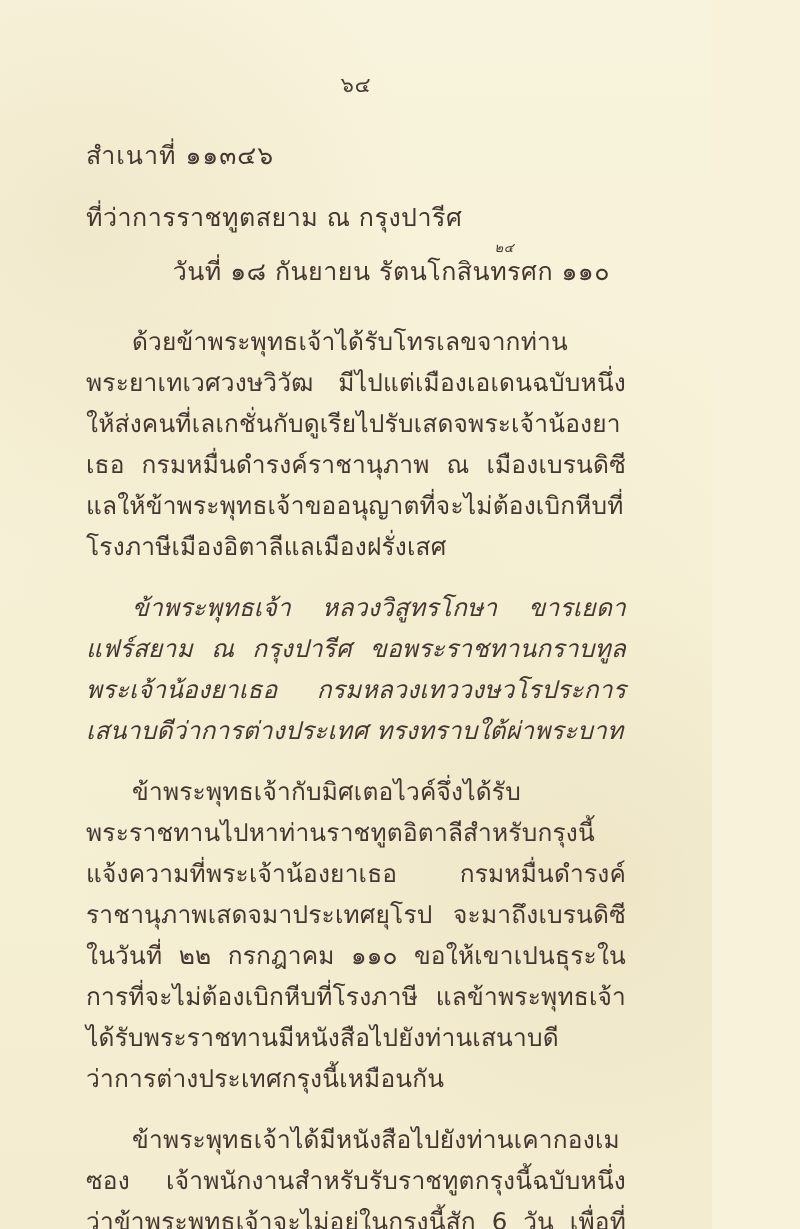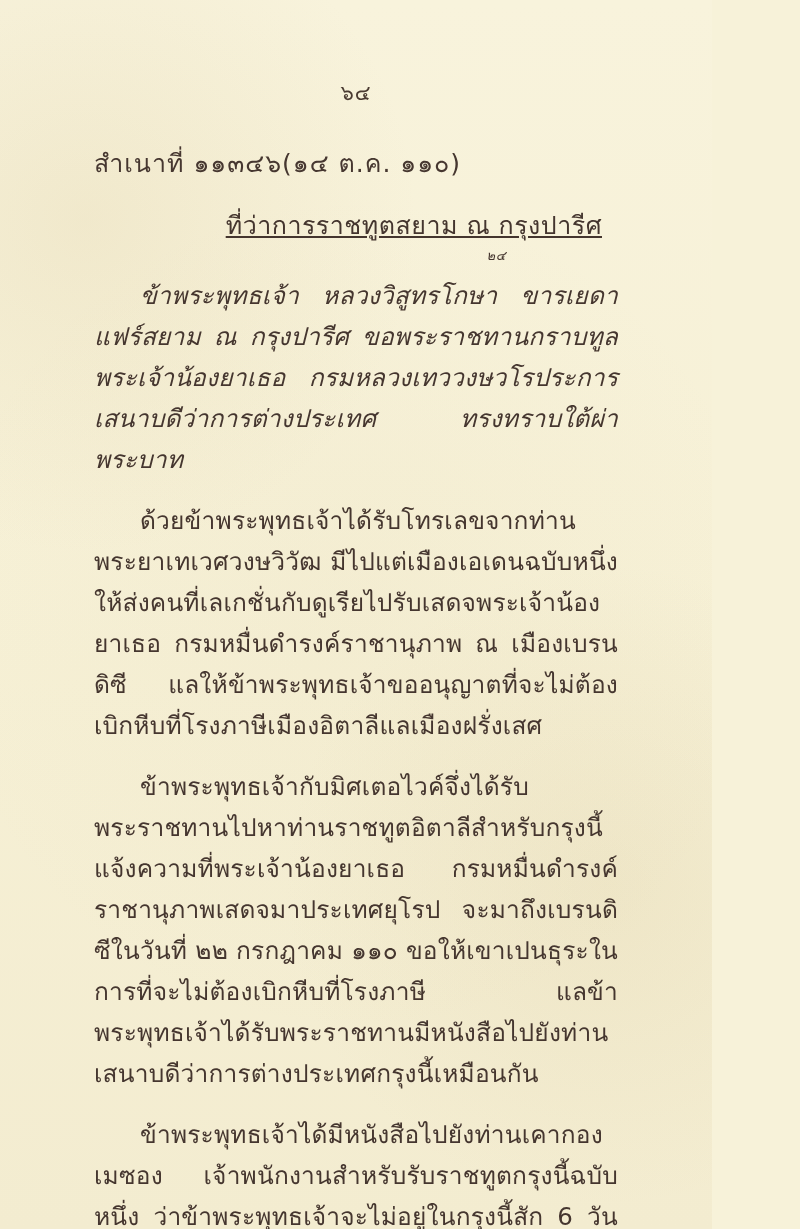"๖๔" .page { padding: 16px -> 8px }
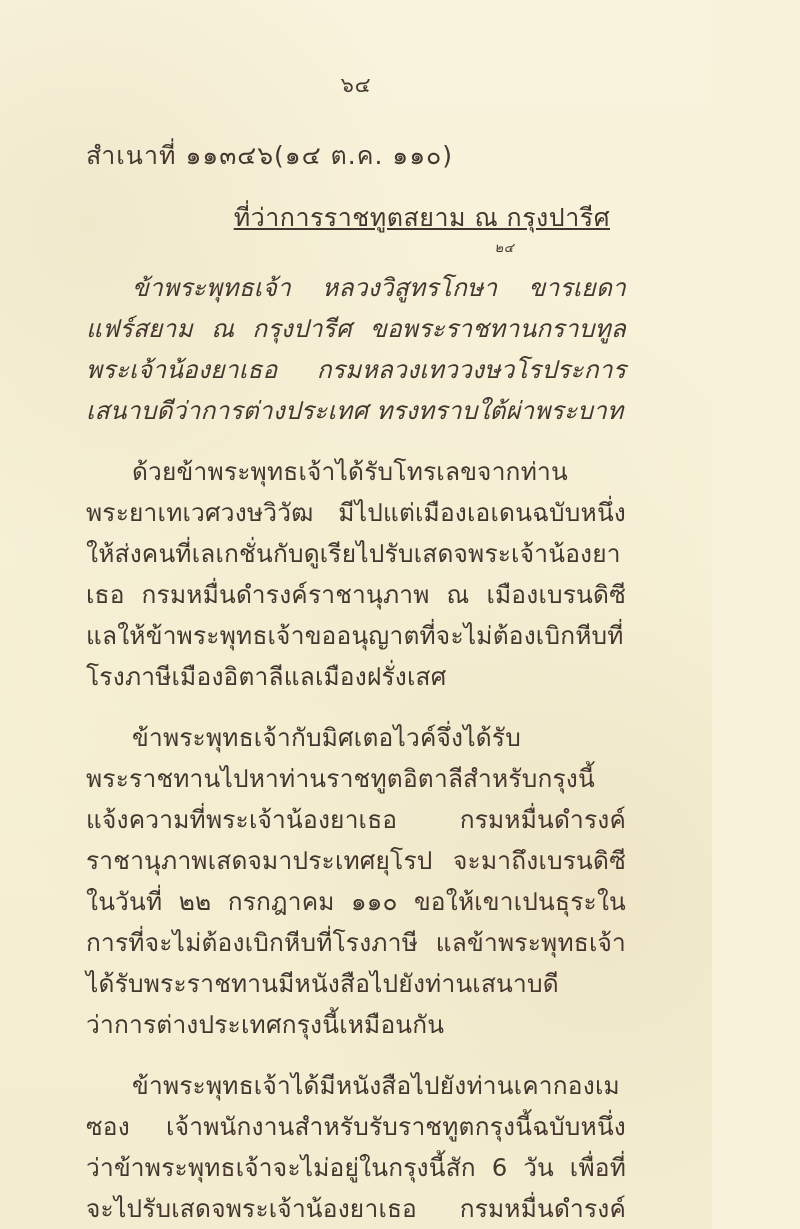"สำเนาที่ ๑๑๓๔๖" .head-row { justify-content: flex-start -> space-between }
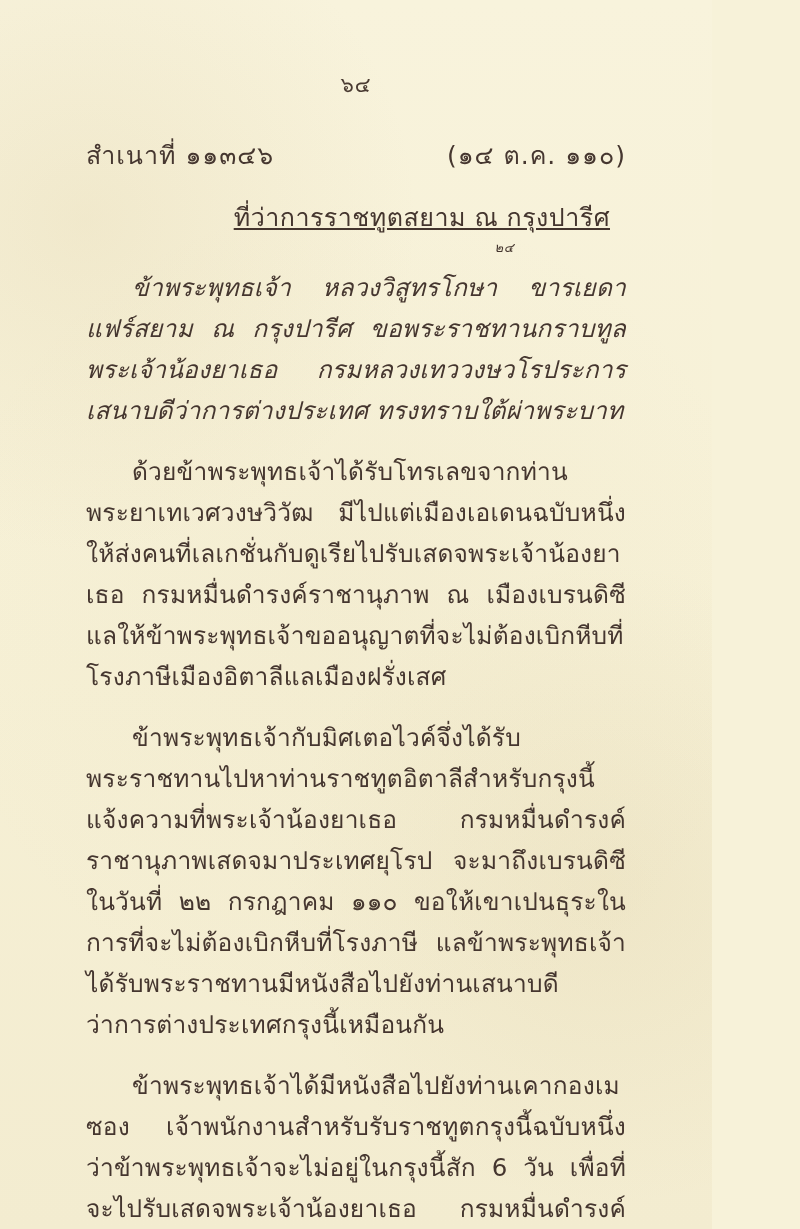"(๑๔ ต.ค. ๑๑๐)" div.head-right { html: <div>(๑๔ ต.ค. ๑๑๐)</div> -> none }
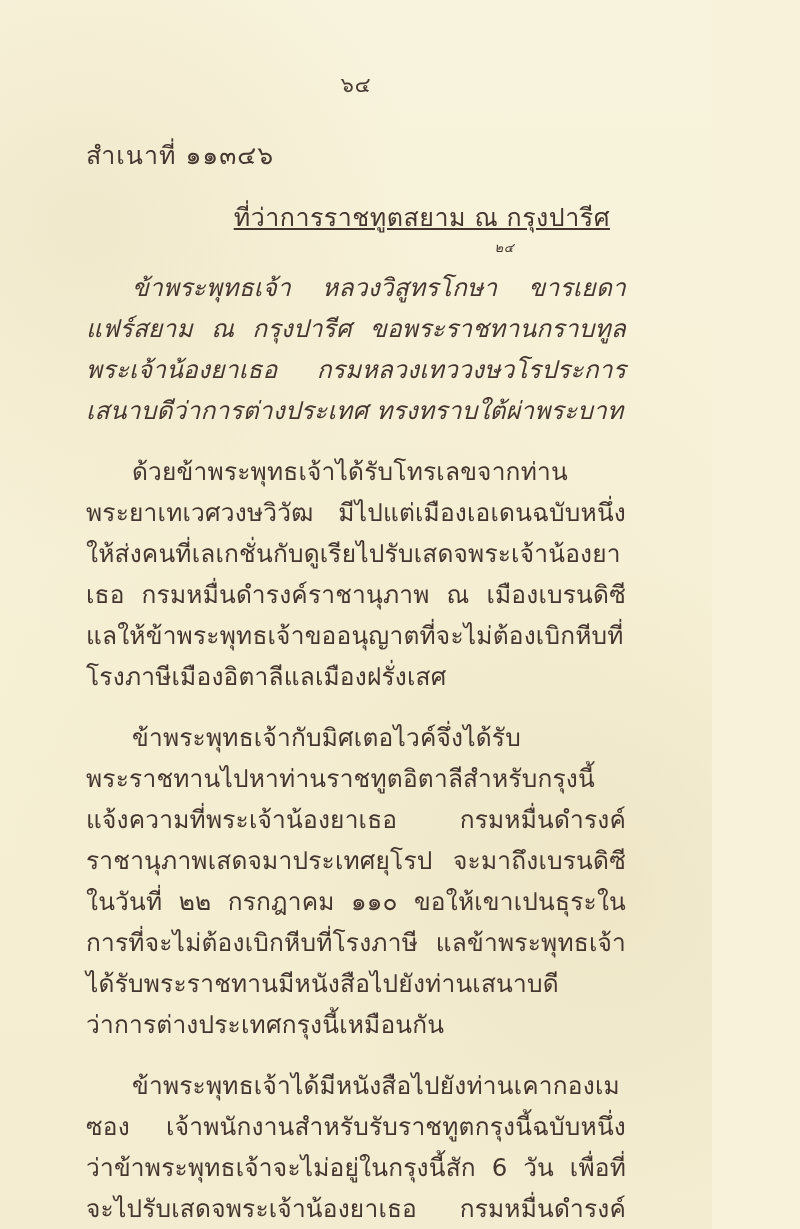"ที่ว่าการราชทูตสยาม ณ กรุงปารีศ" .title-line { text-align: right -> left; text-decoration: underline -> none }
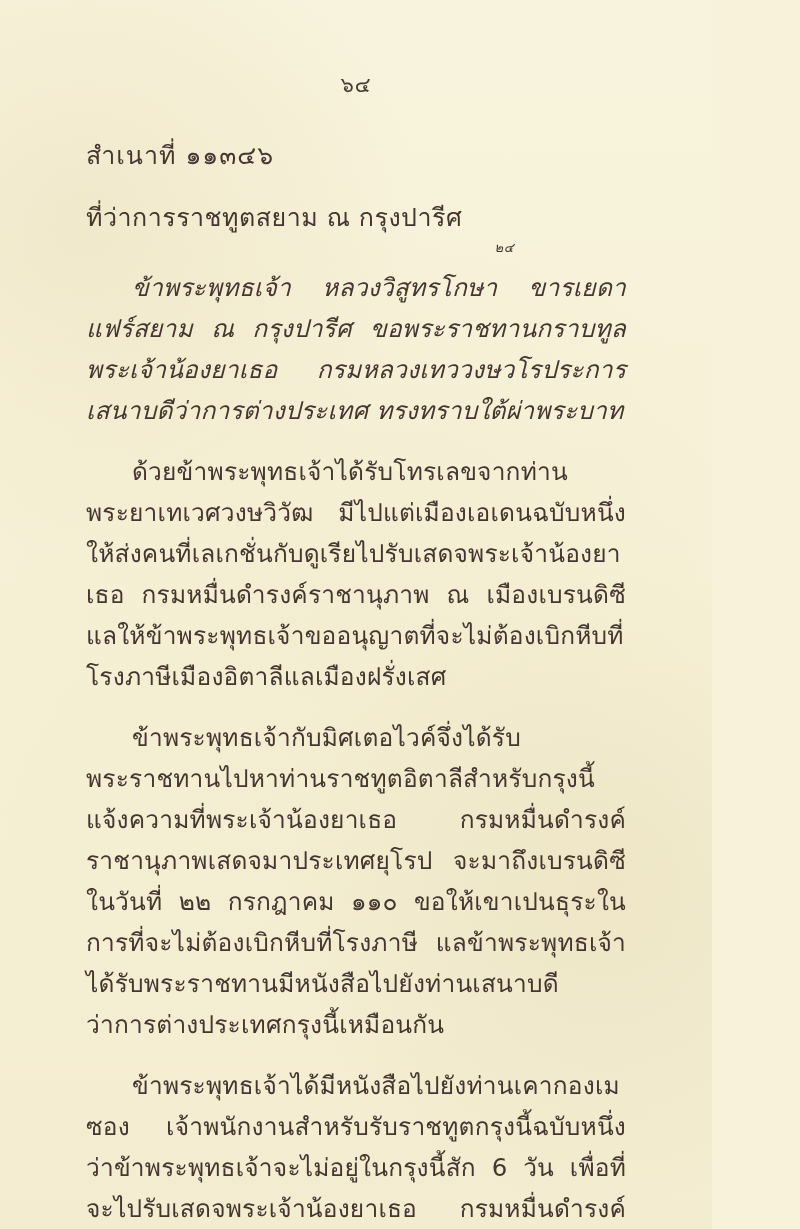"วันที่ ๑๘ กันยายน รัตนโกสินทรศก ๑๑๐" span { html: none -> <span>วันที่ ๑๘ กันยายน รัตนโกสินทรศก ๑๑๐</span> }
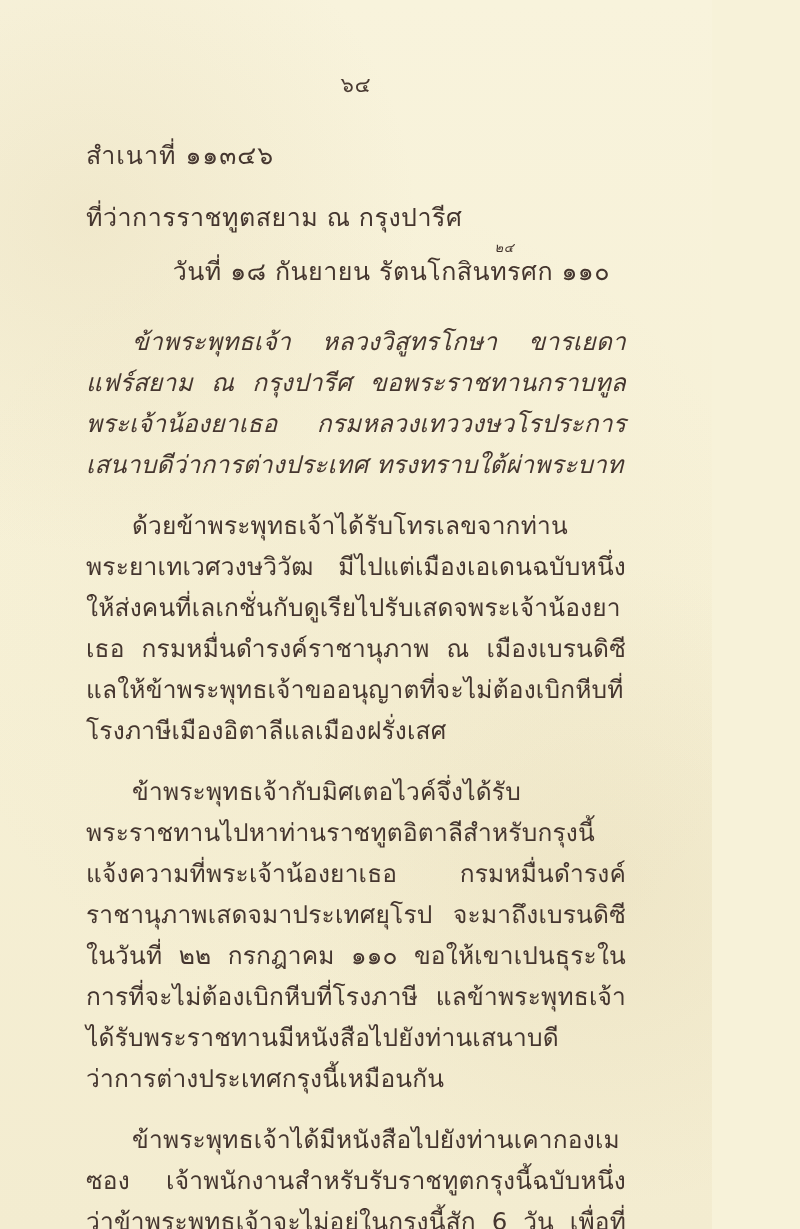"ข้าพระพุทธเจ้า หลวงวิสูทรโกษา" p.para { order: before "ด้วยข้าพระพุทธเจ้าได้รับโทรเลขจากท่านพระ" -> after "ด้วยข้าพระพุทธเจ้าได้รับโทรเลขจากท่านพระ" }
